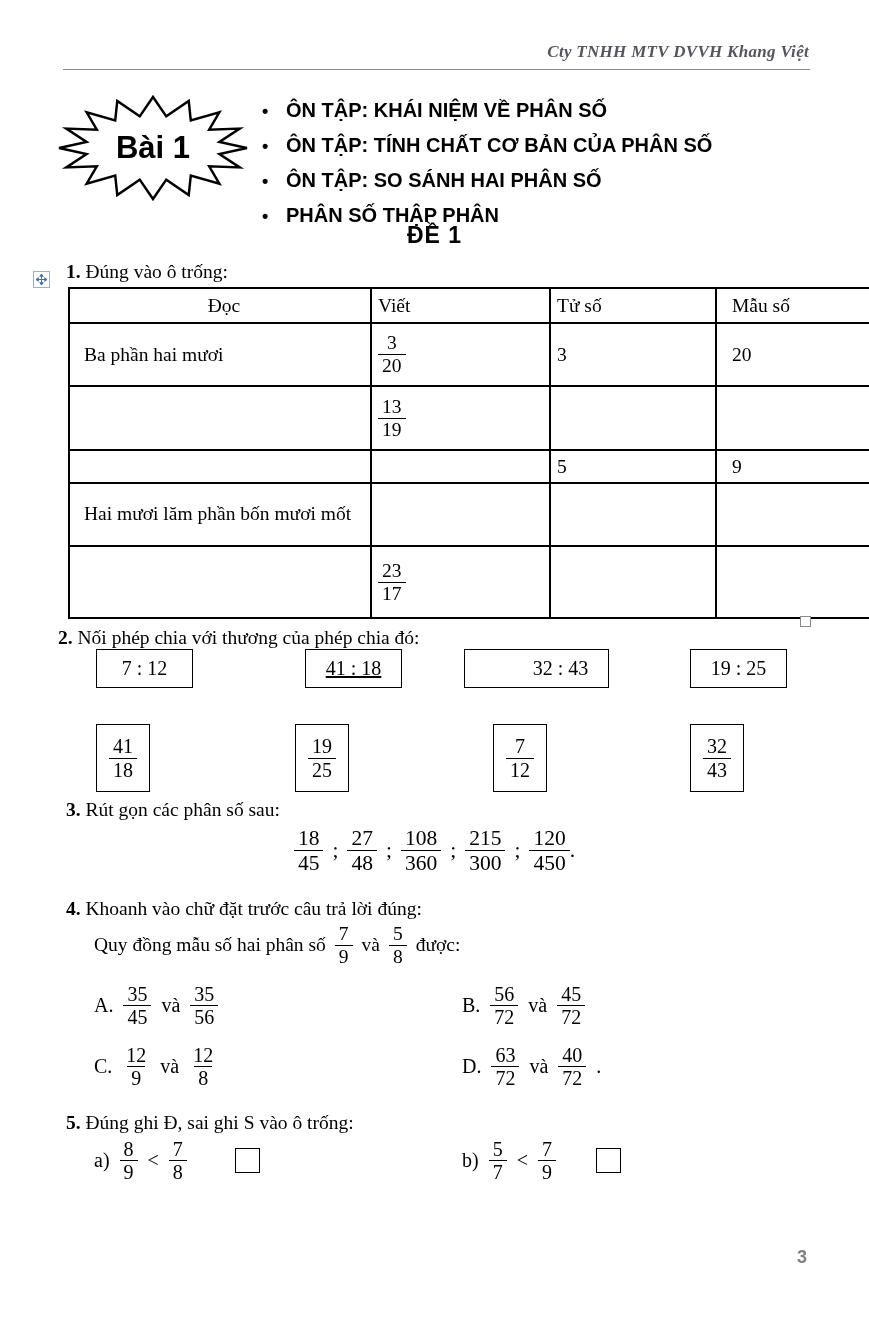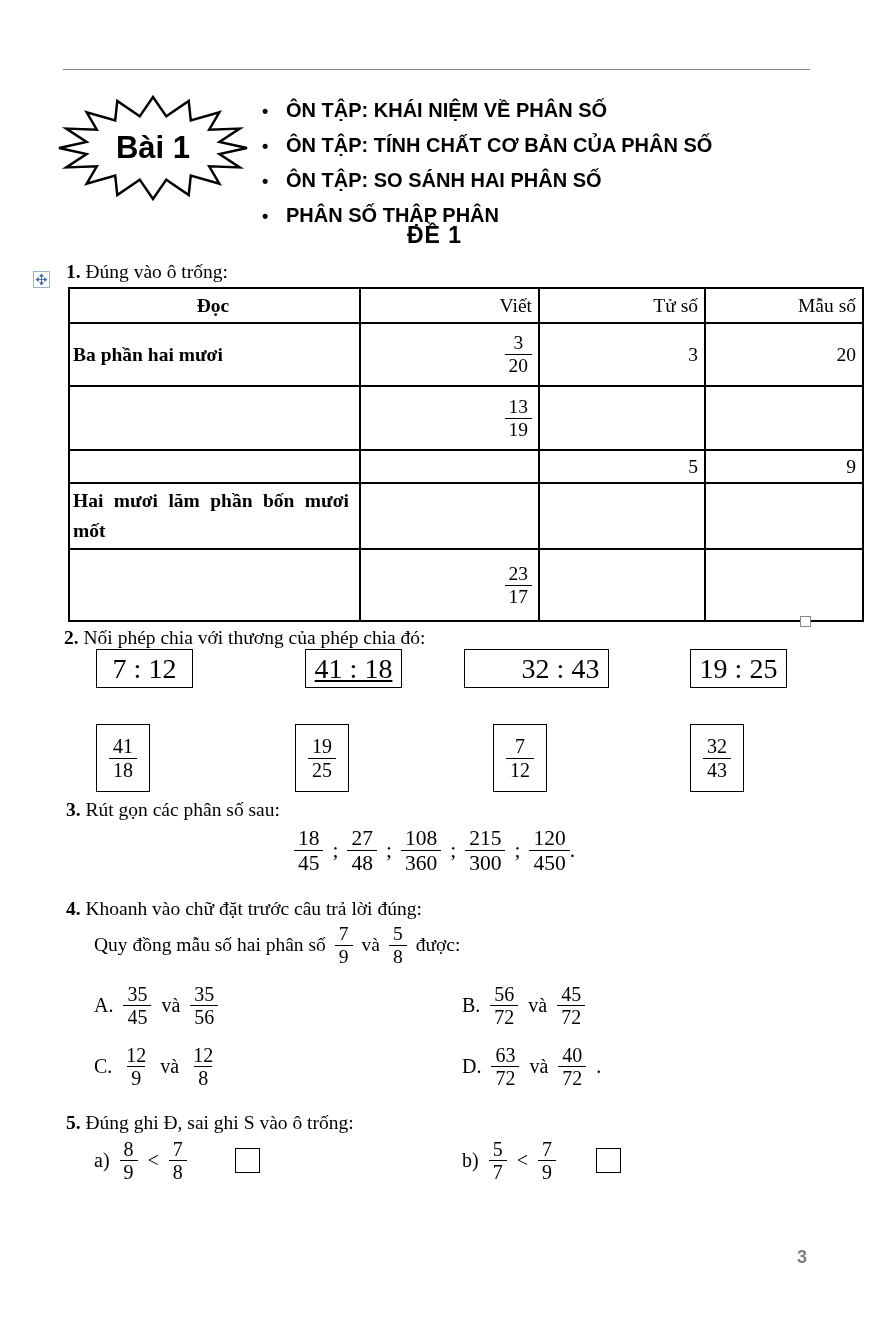"Cty TNHH MTV DVVH Khang" div.hdr { html: none -> <div>Cty TNHH MTV DVVH Khang Việt</div> }
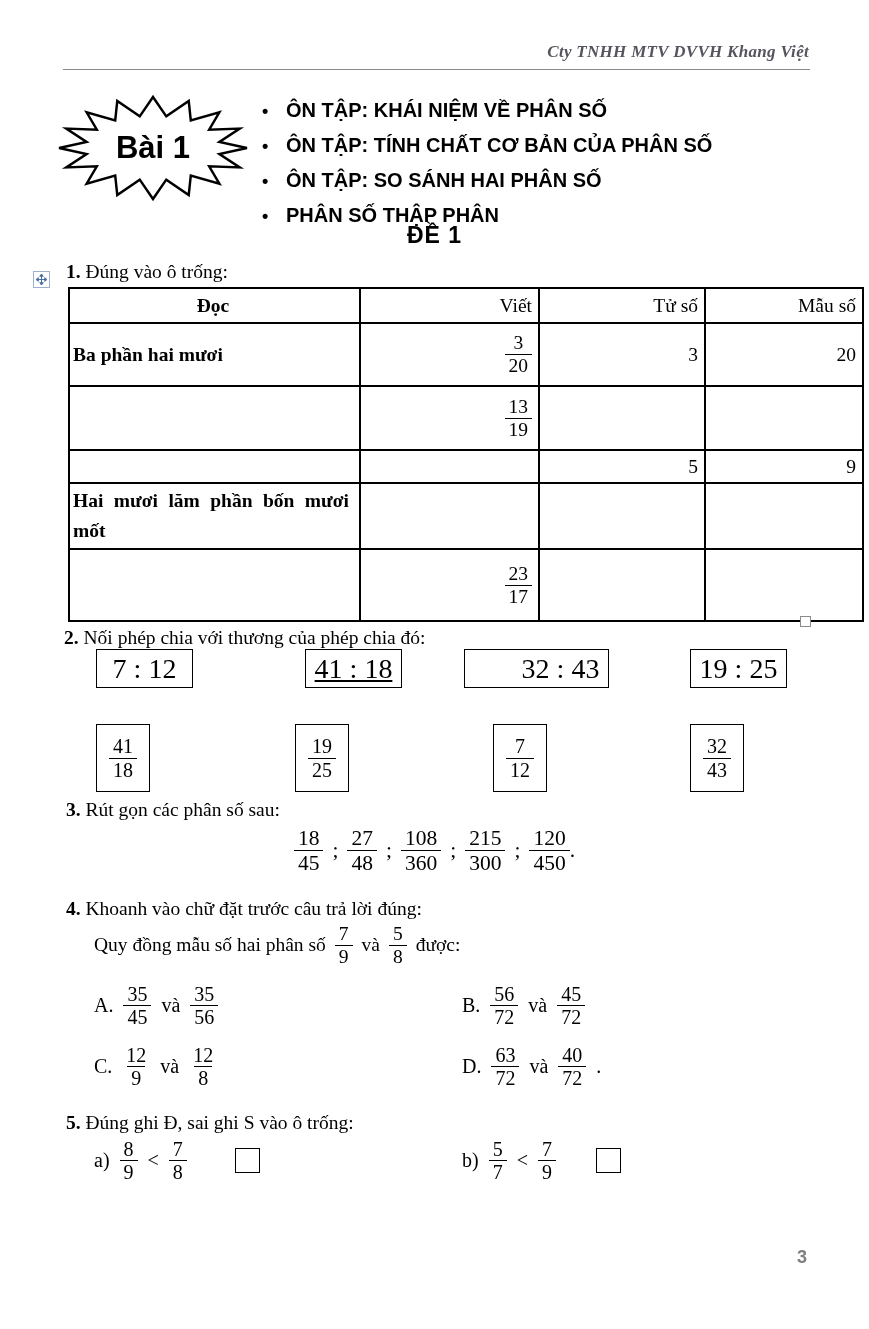"Đọc" .tbl .c-doc { font-weight: bold -> none; padding-left: 3px -> 14px }
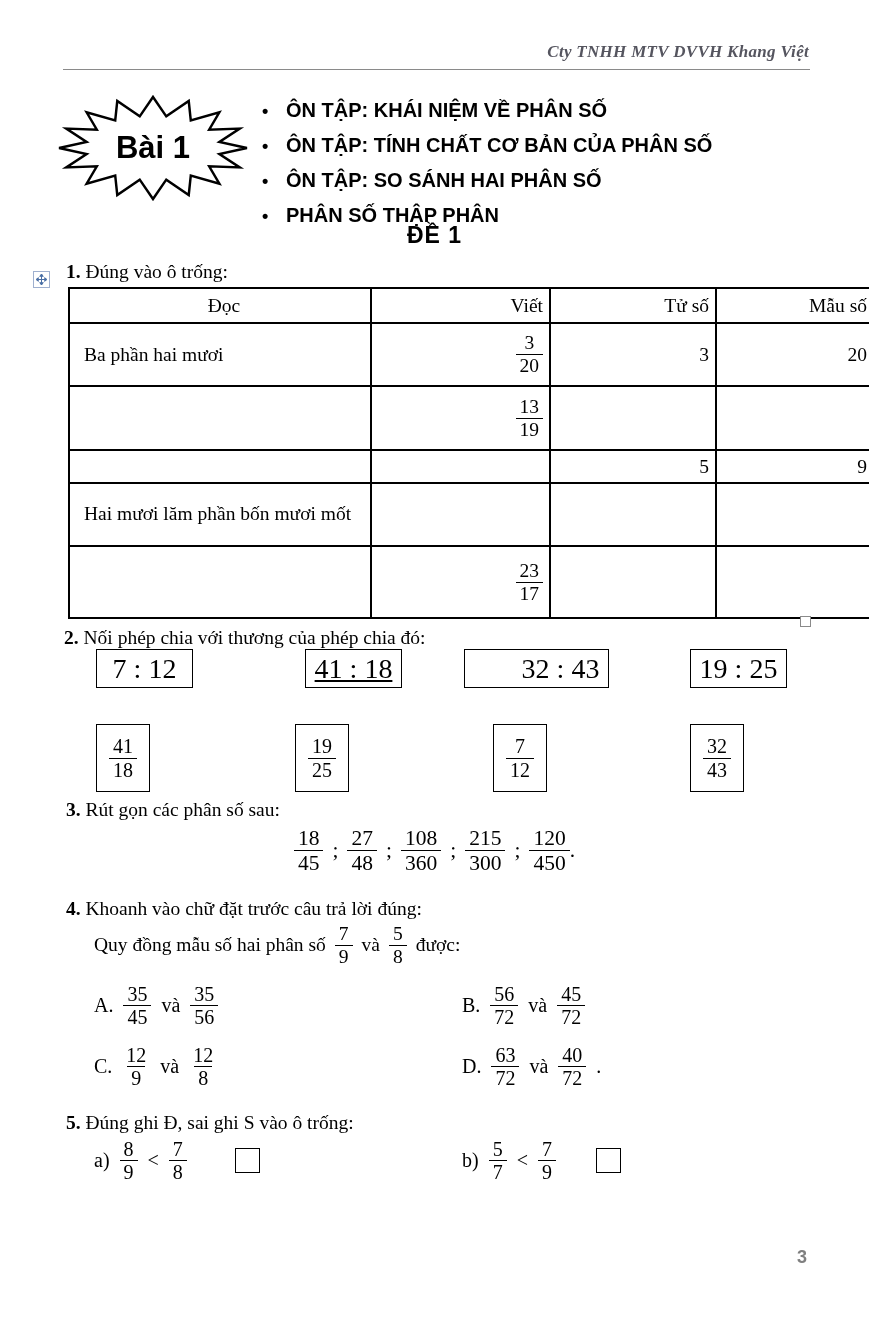"Viết" .tbl td,.tbl th { text-align: right -> left }
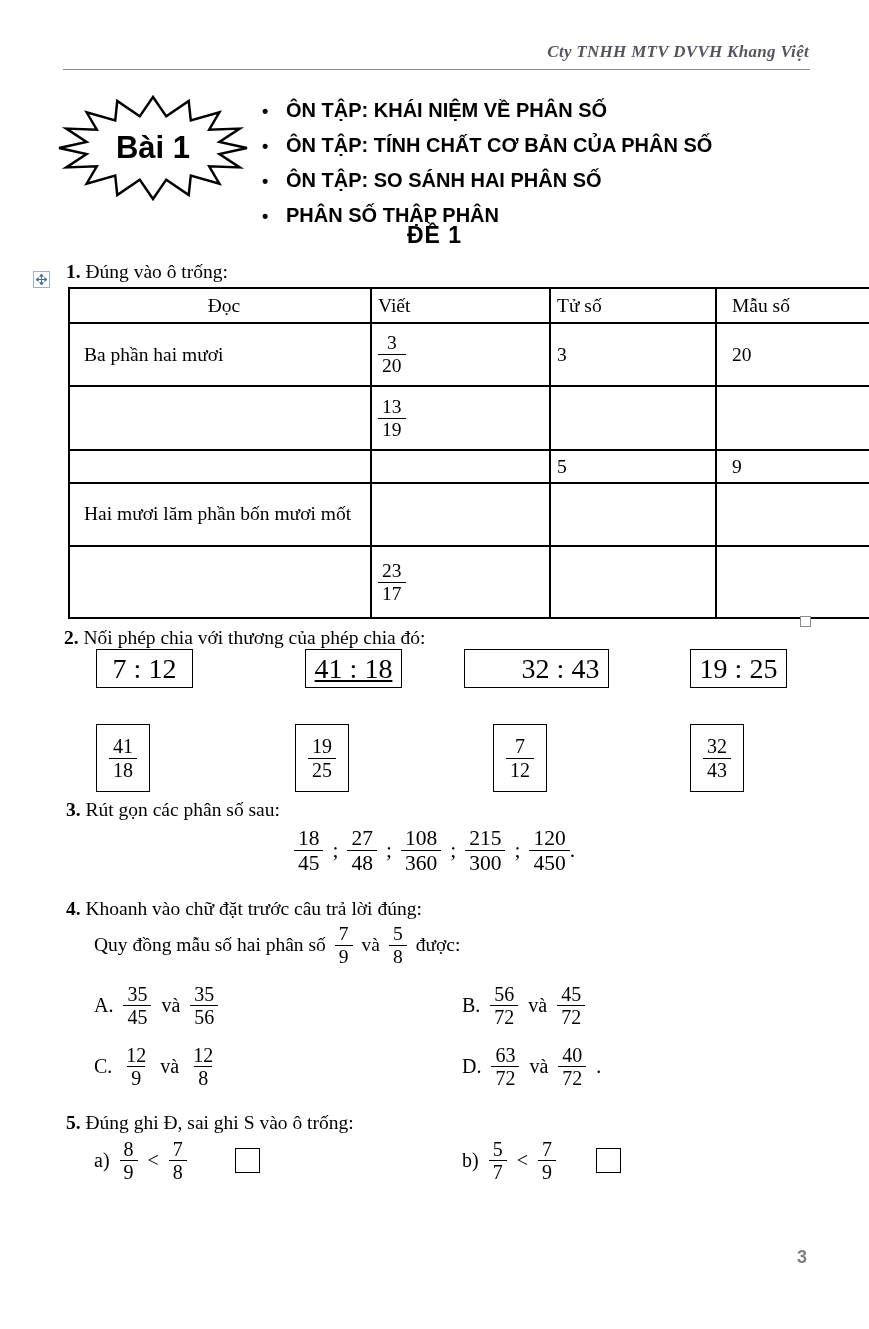"2. Nối phép chia với" div.q { left: 64px -> 58px }
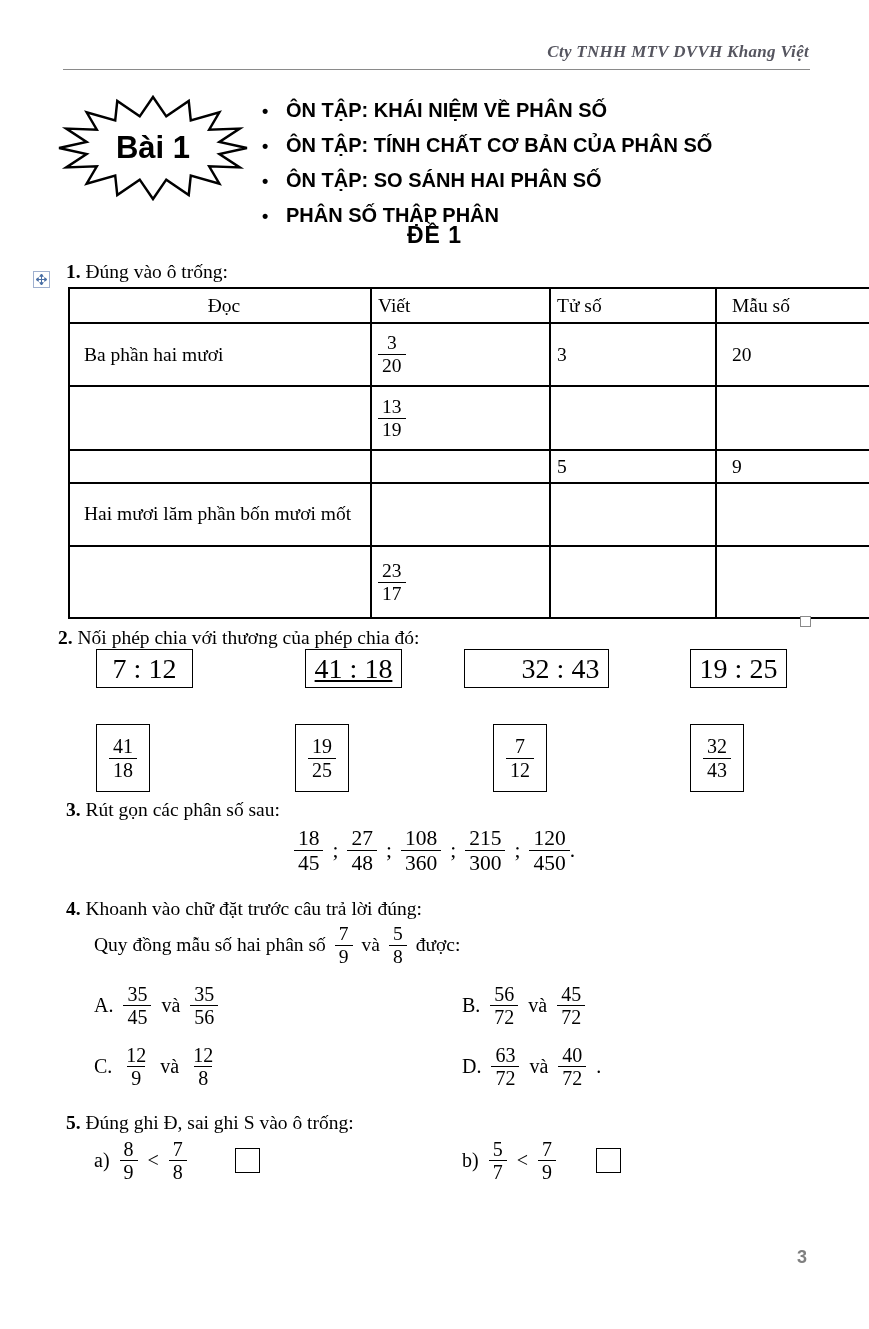"7 : 12" .divbox { font-size: 28px -> 20px }
